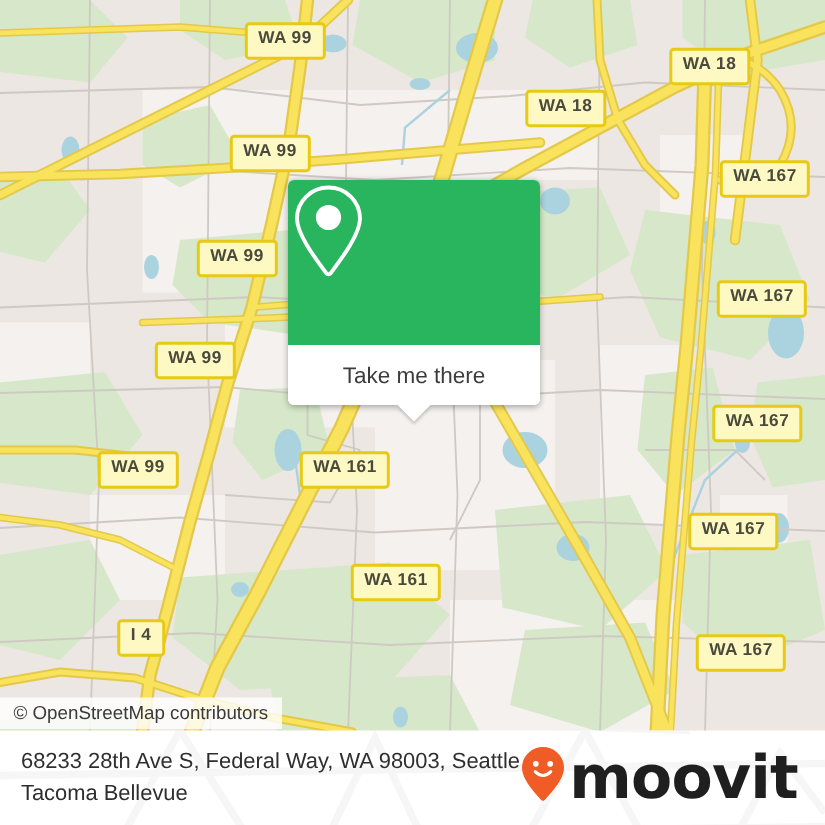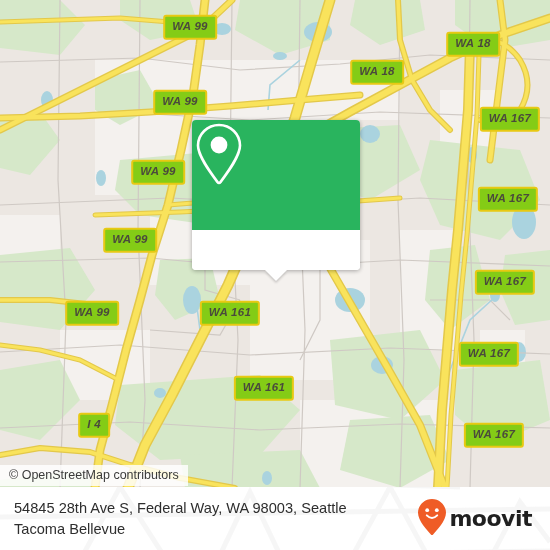"WA 99" .shield { background: #84cc16 -> #fef9c3; font-style: italic -> none }
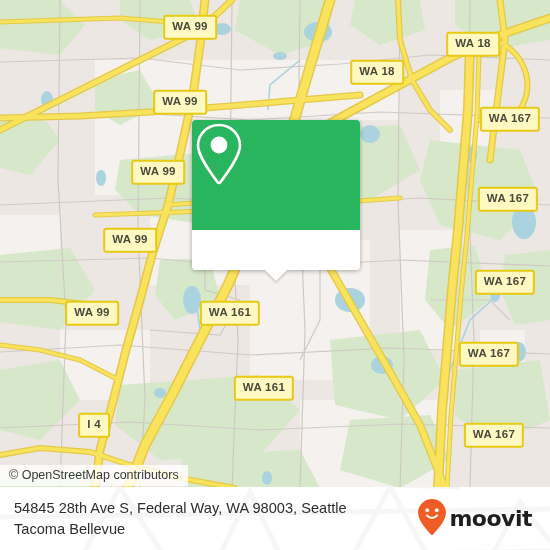"Take me there" span { html: none -> <span>Take me there</span> }
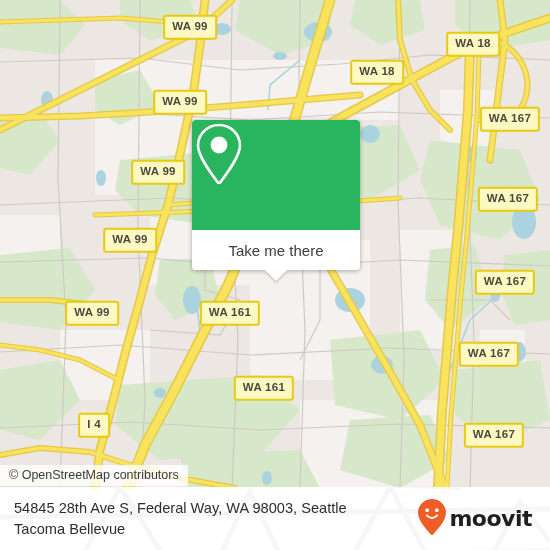"54845 28th Ave S, Federal" div.footer-addr { text: 54845 -> 68233 }
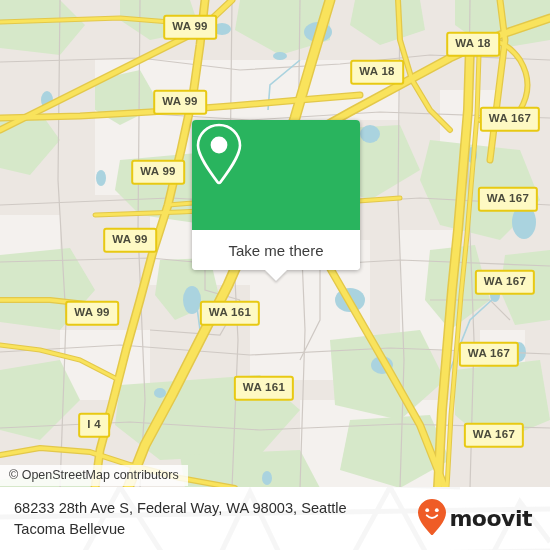"moovit" .logo-word { font-size: 22px -> 40px }
